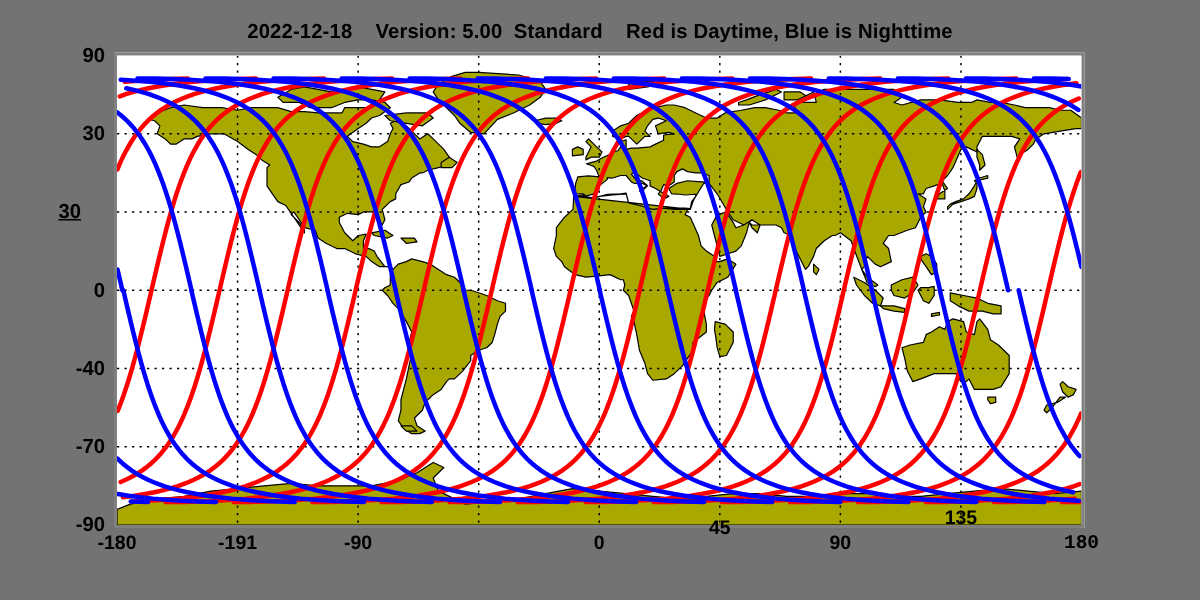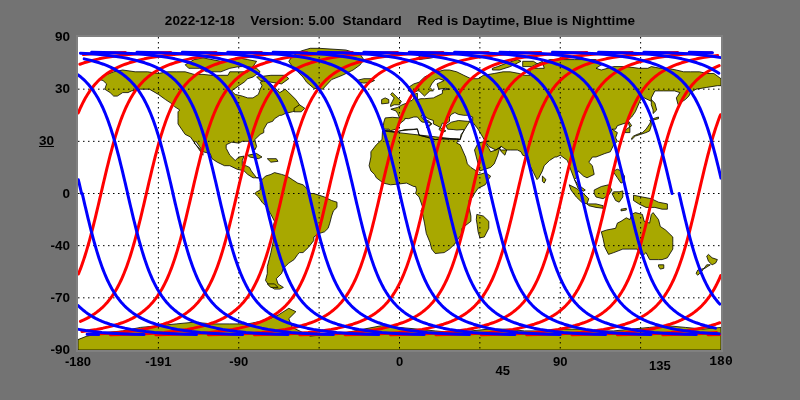"45" div.xlab { text-align: right -> none; top: 364px -> 345px }
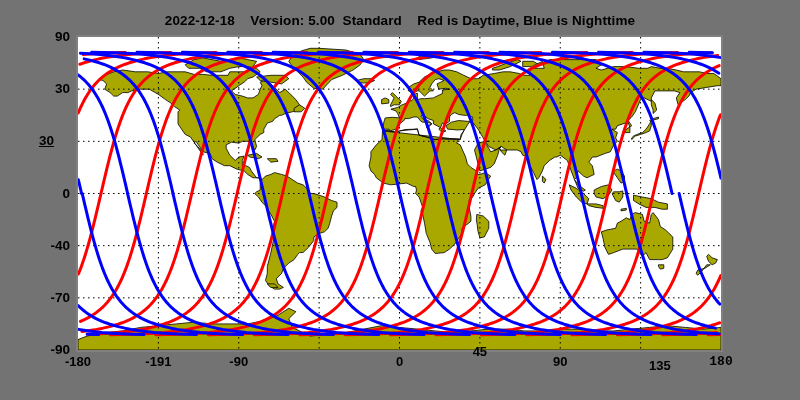"135" div.xlab { text-align: right -> none; top: 359px -> 338px }
